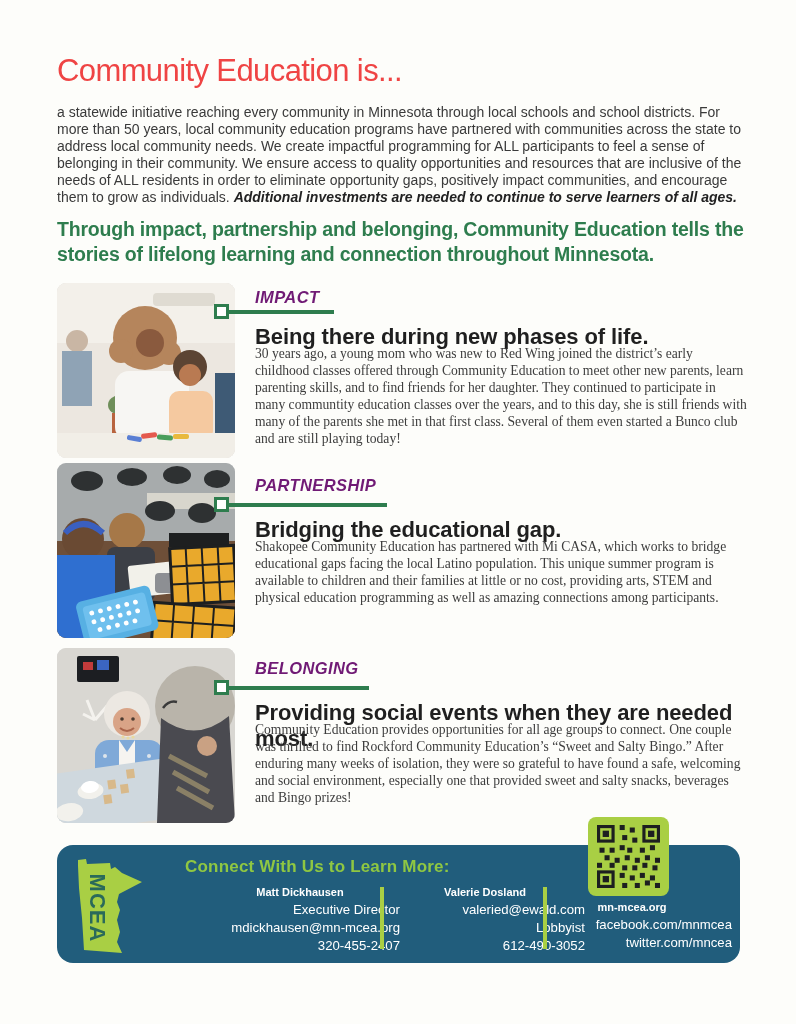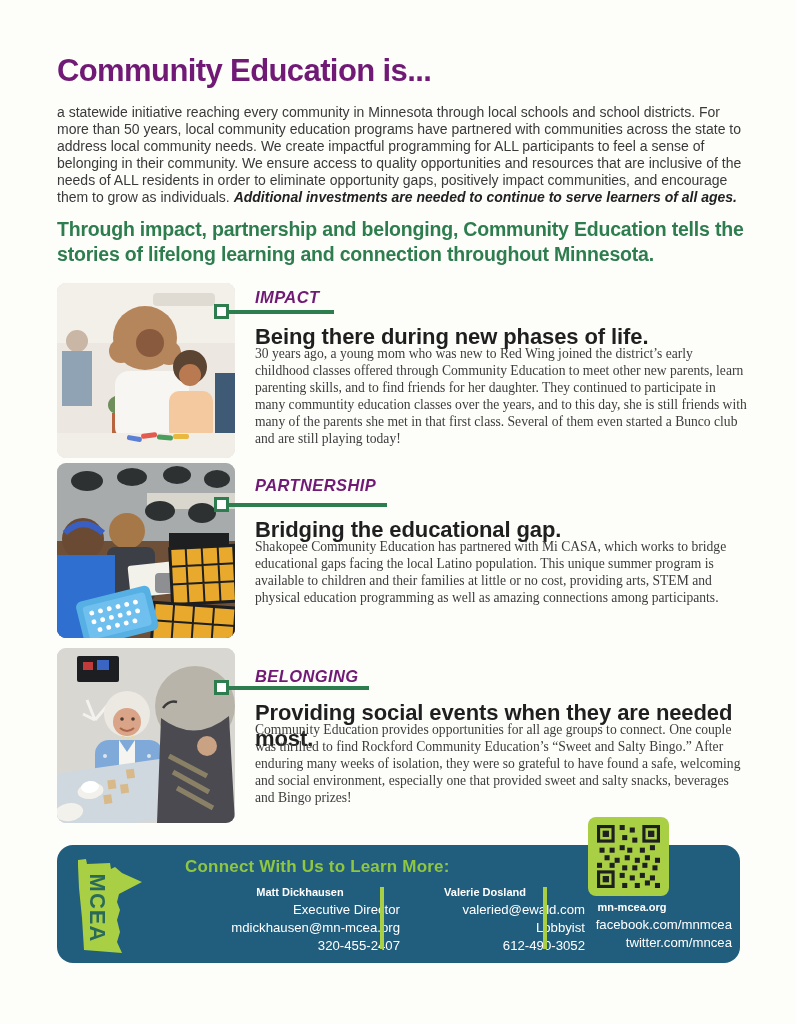"Community Education is..." .title { color: #701a75 -> #ef4444; font-weight: 700 -> 400 }
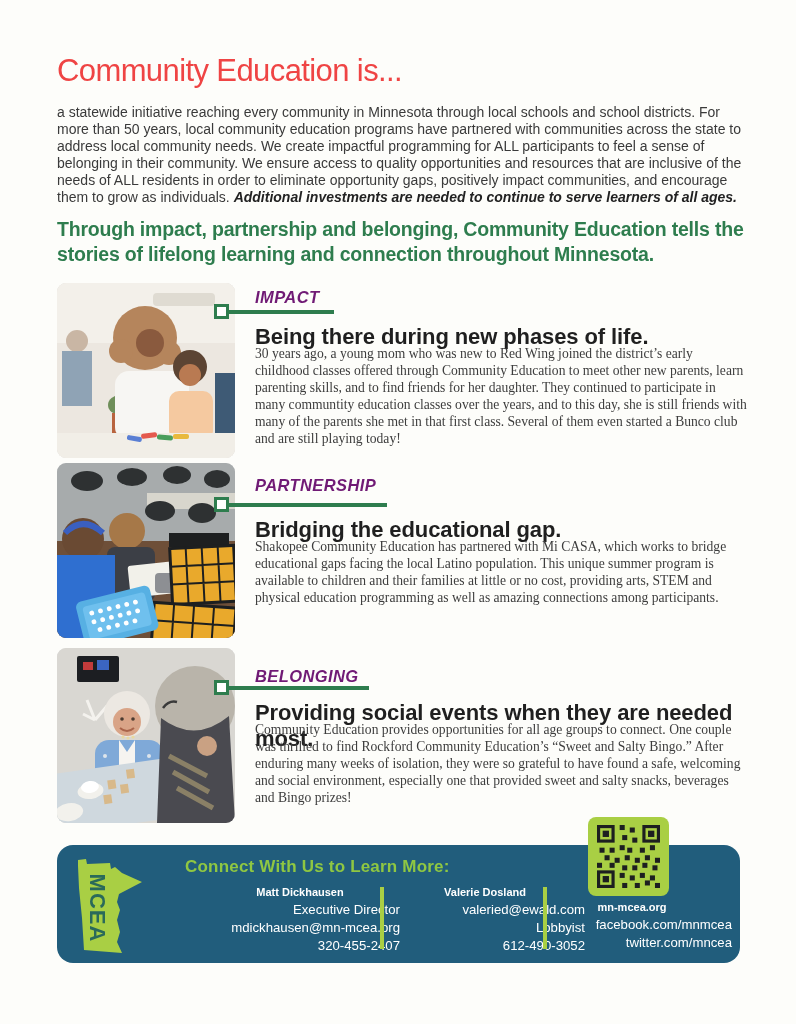"BELONGING" .row-belonging .section-label { top: 19px -> 11px }
